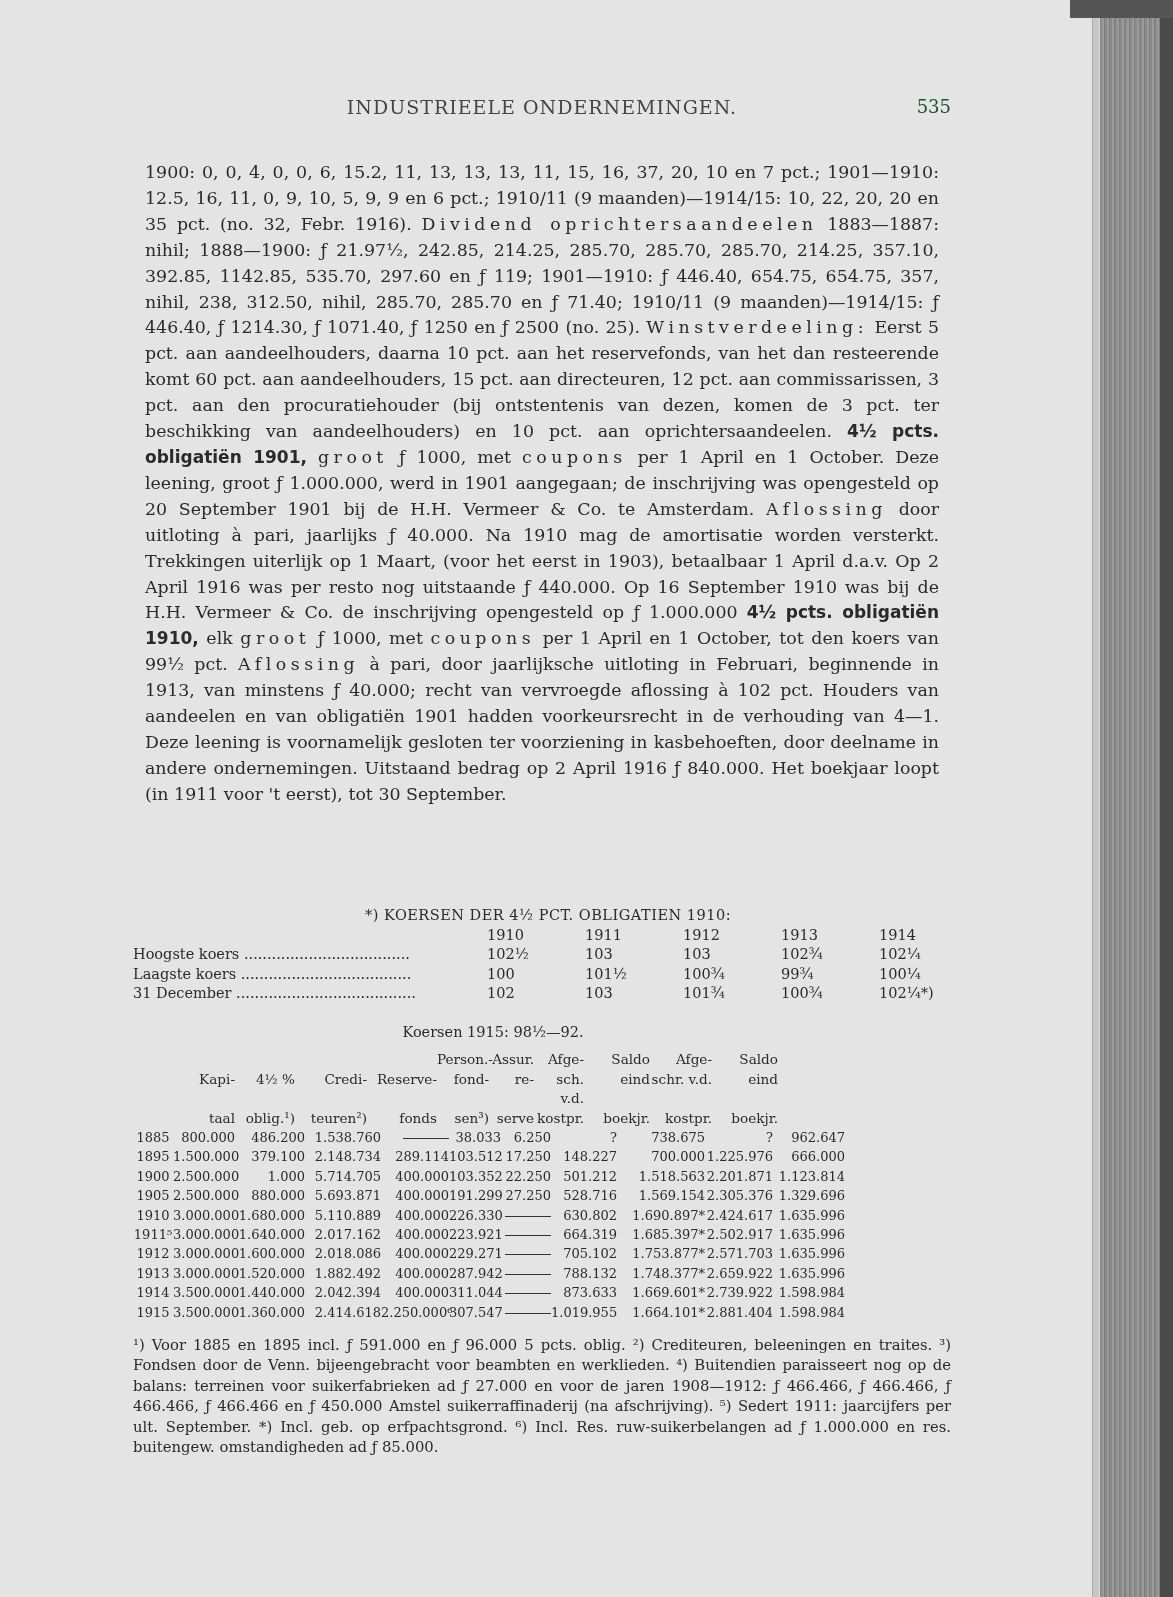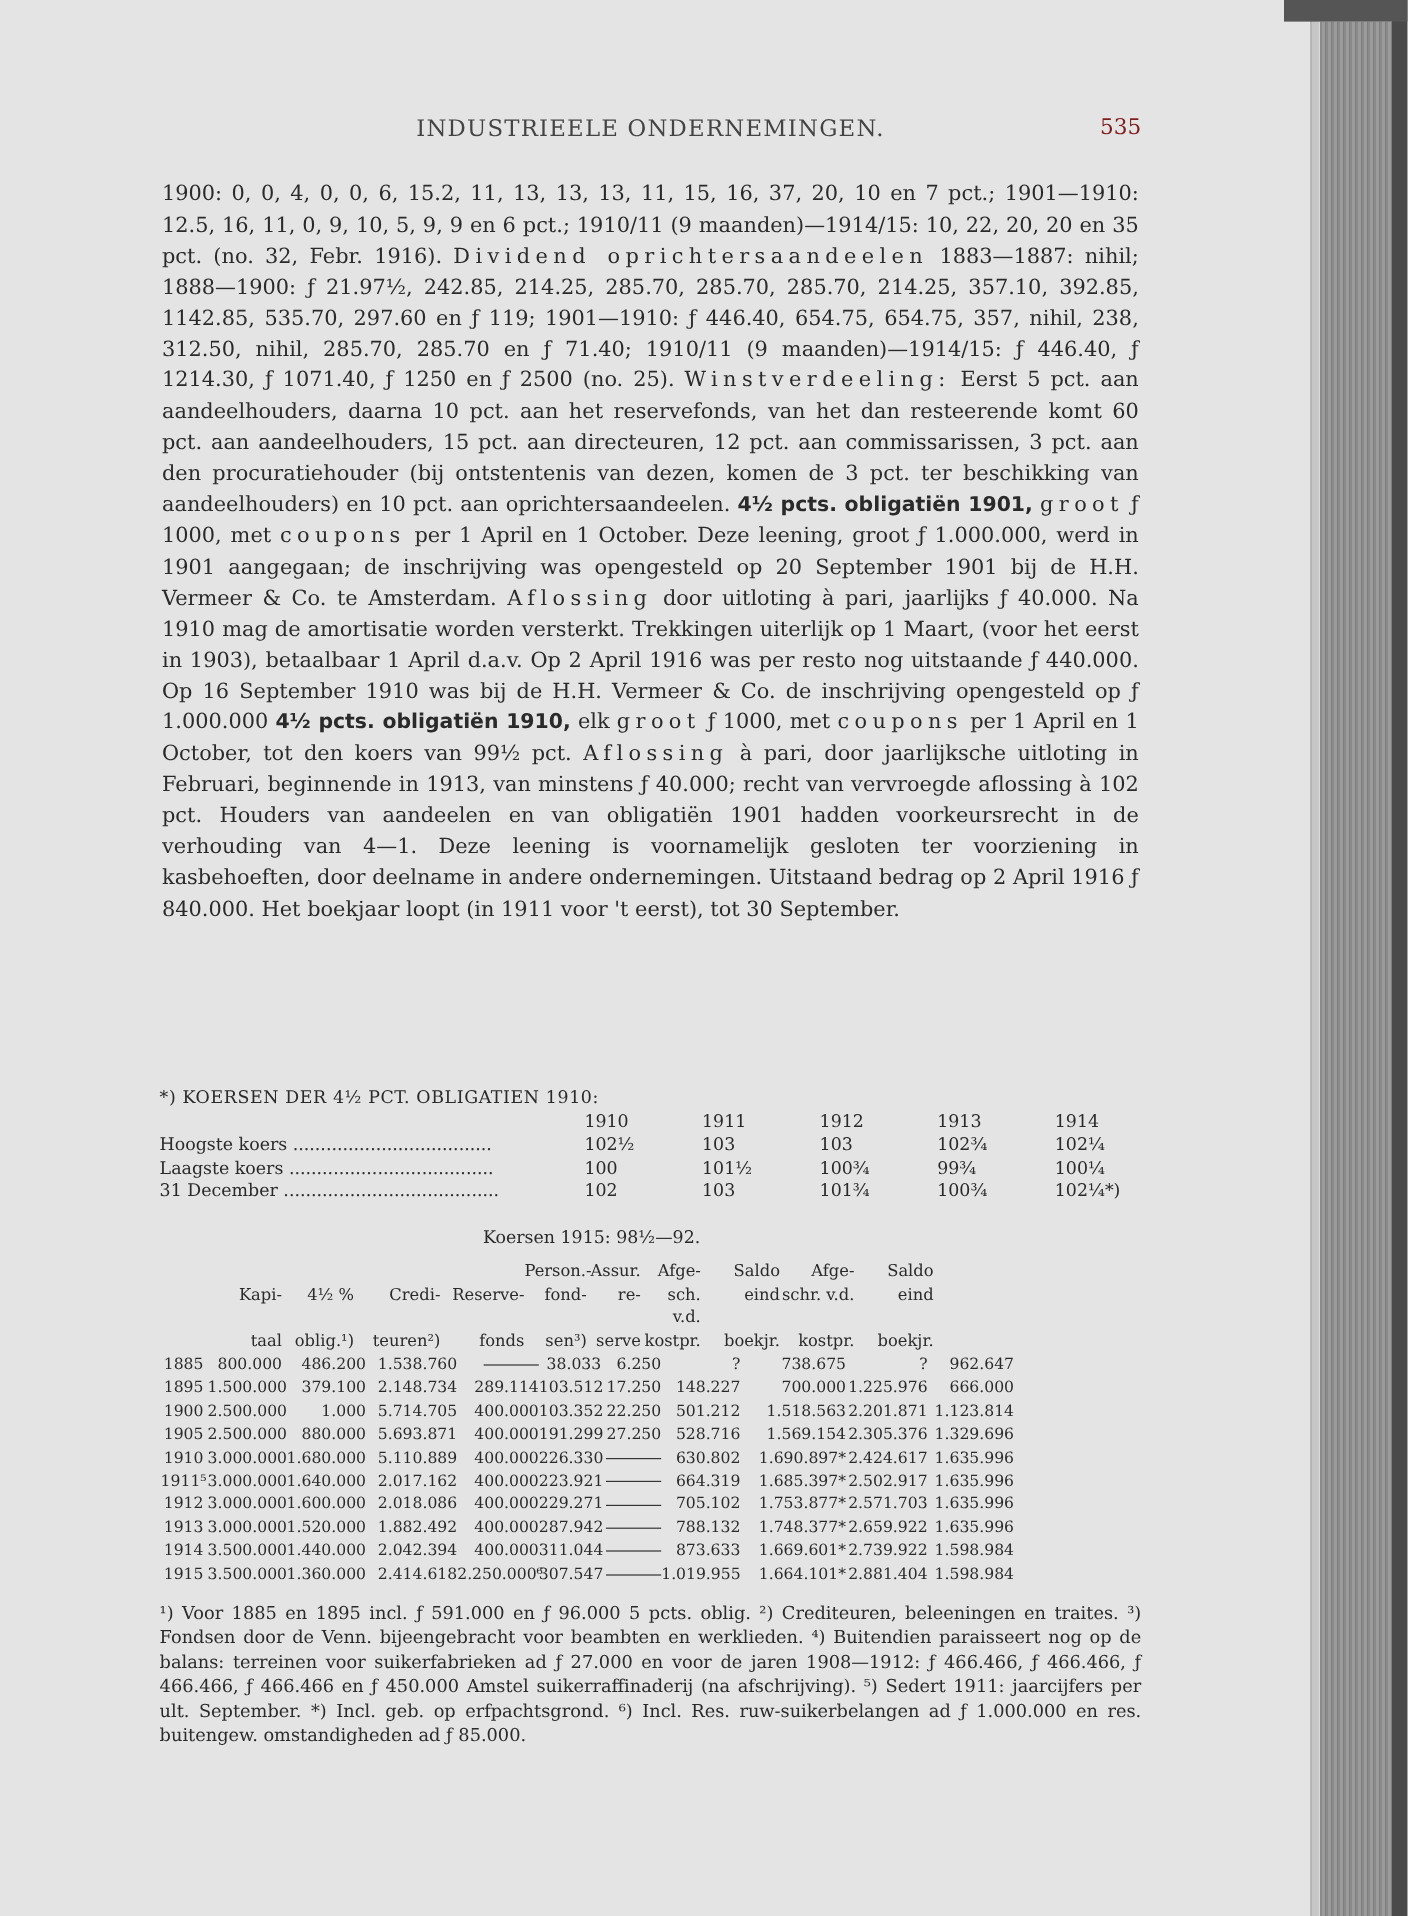"535" .page-number { color: #7f1d1d -> #14532d }
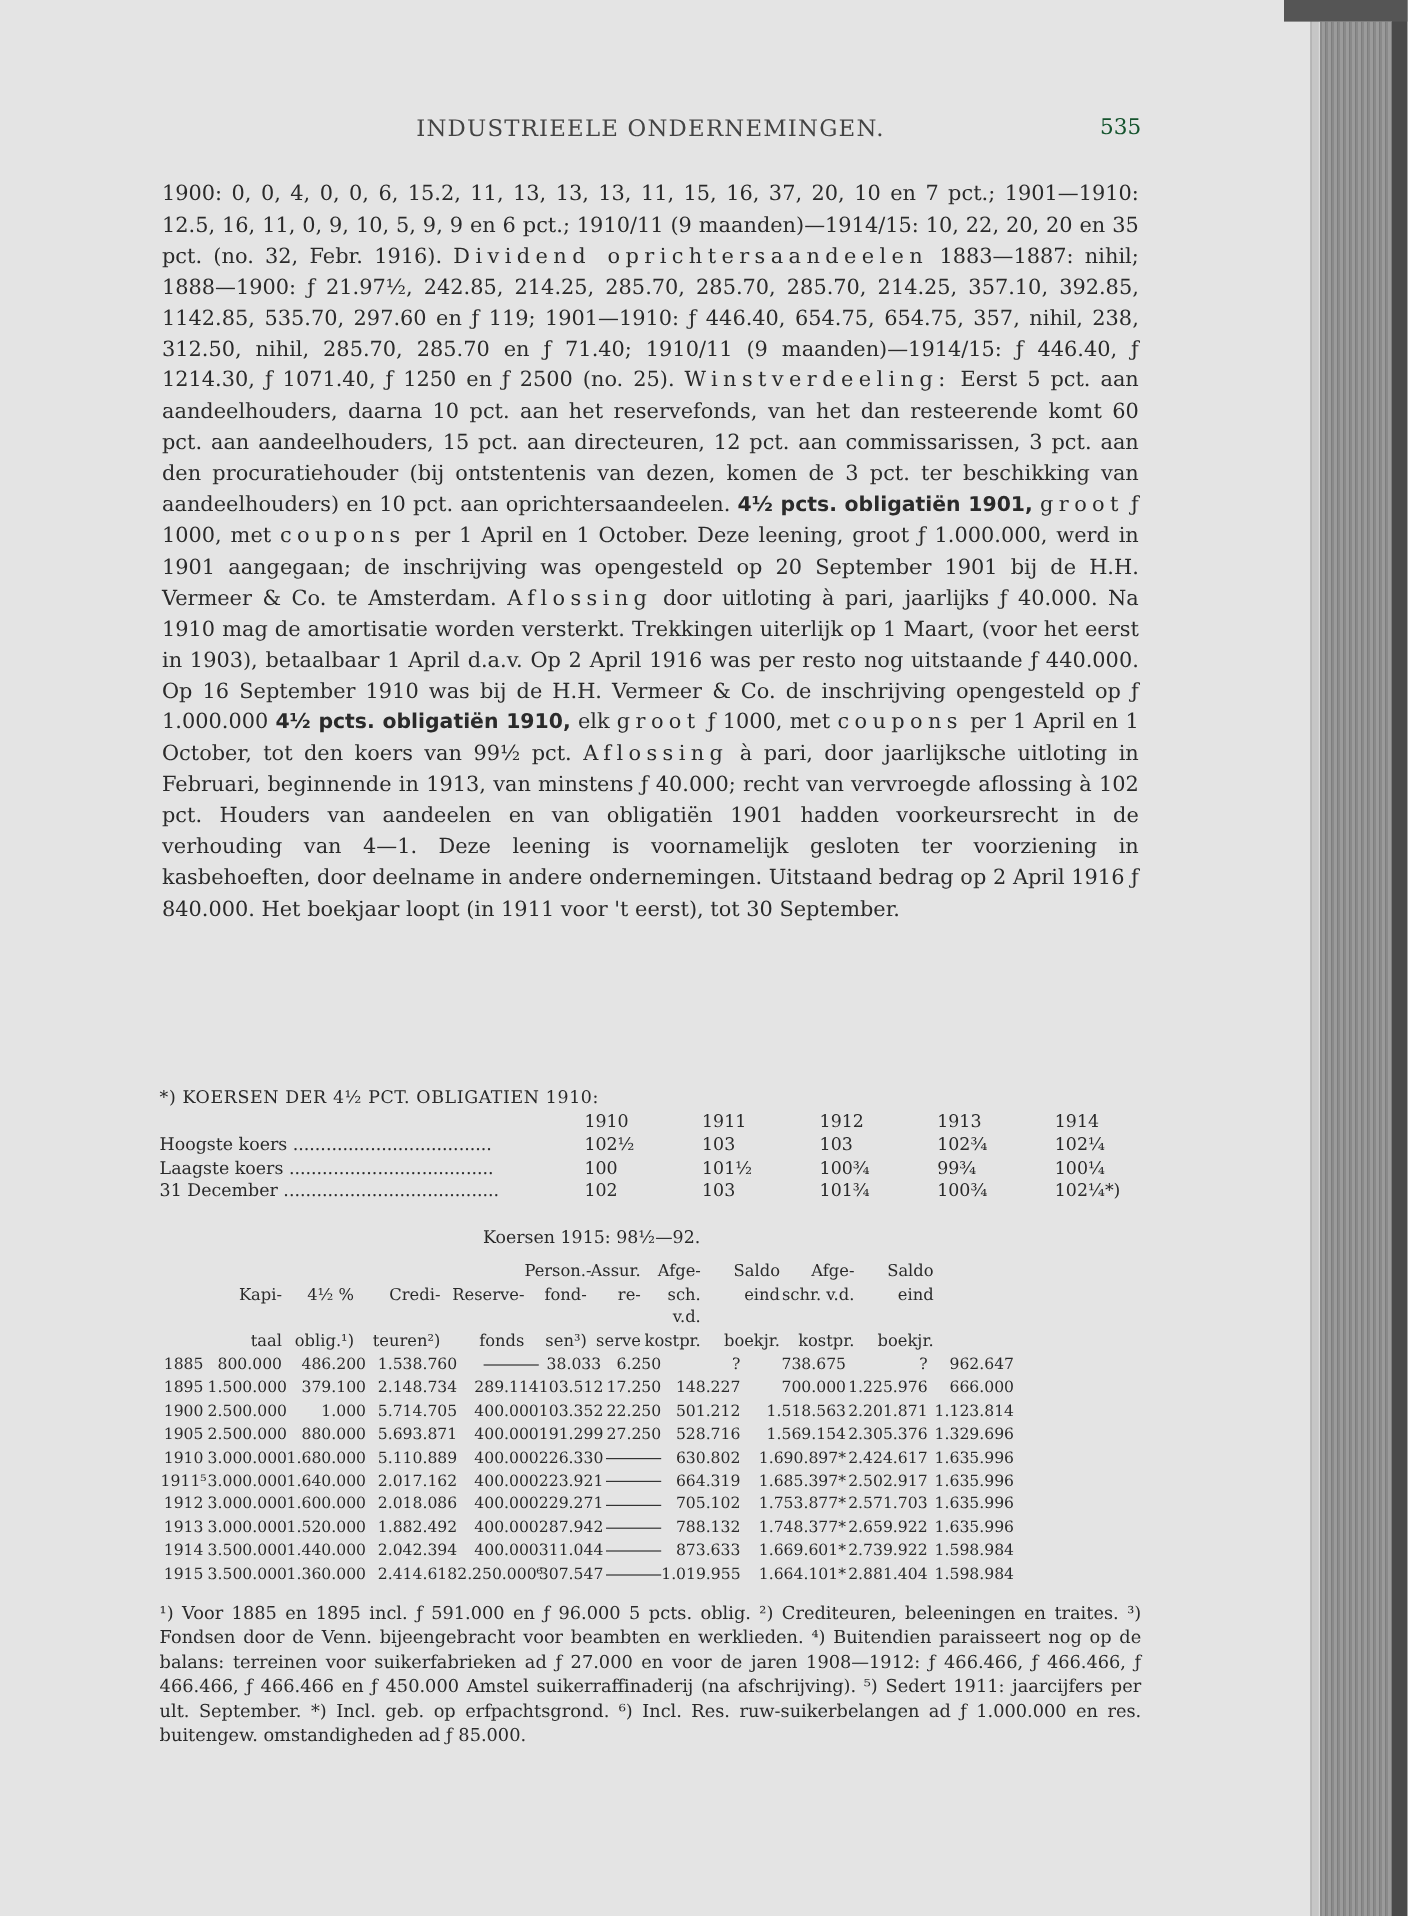"1900: 0, 0, 4, 0," .body-text p { margin: 2px -> 12px }
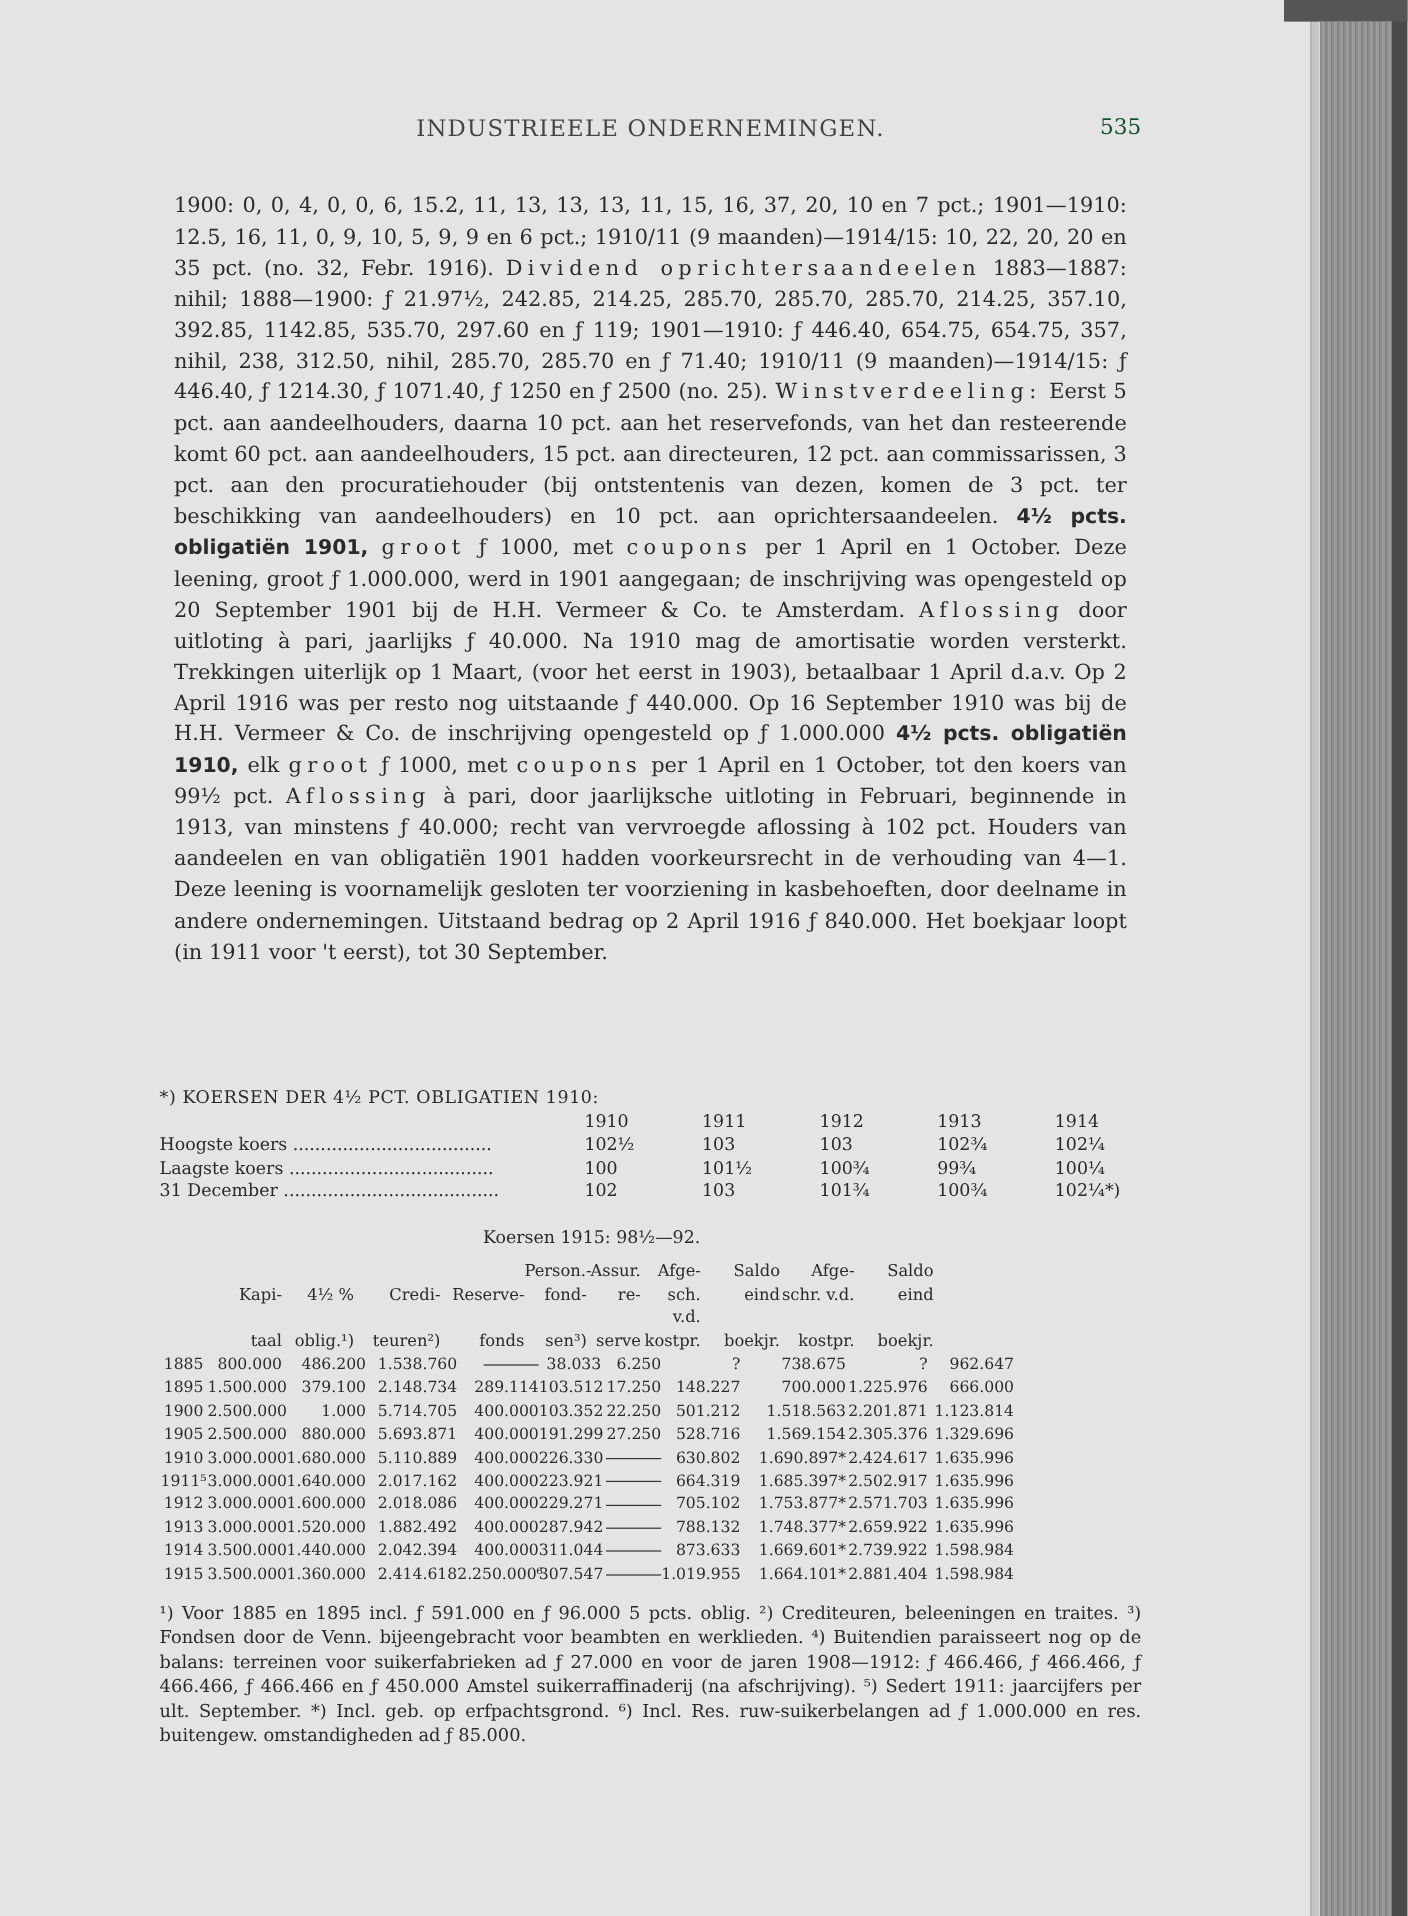"*) KOERSEN DER 4½ PCT." .k-title { text-align: left -> center }
